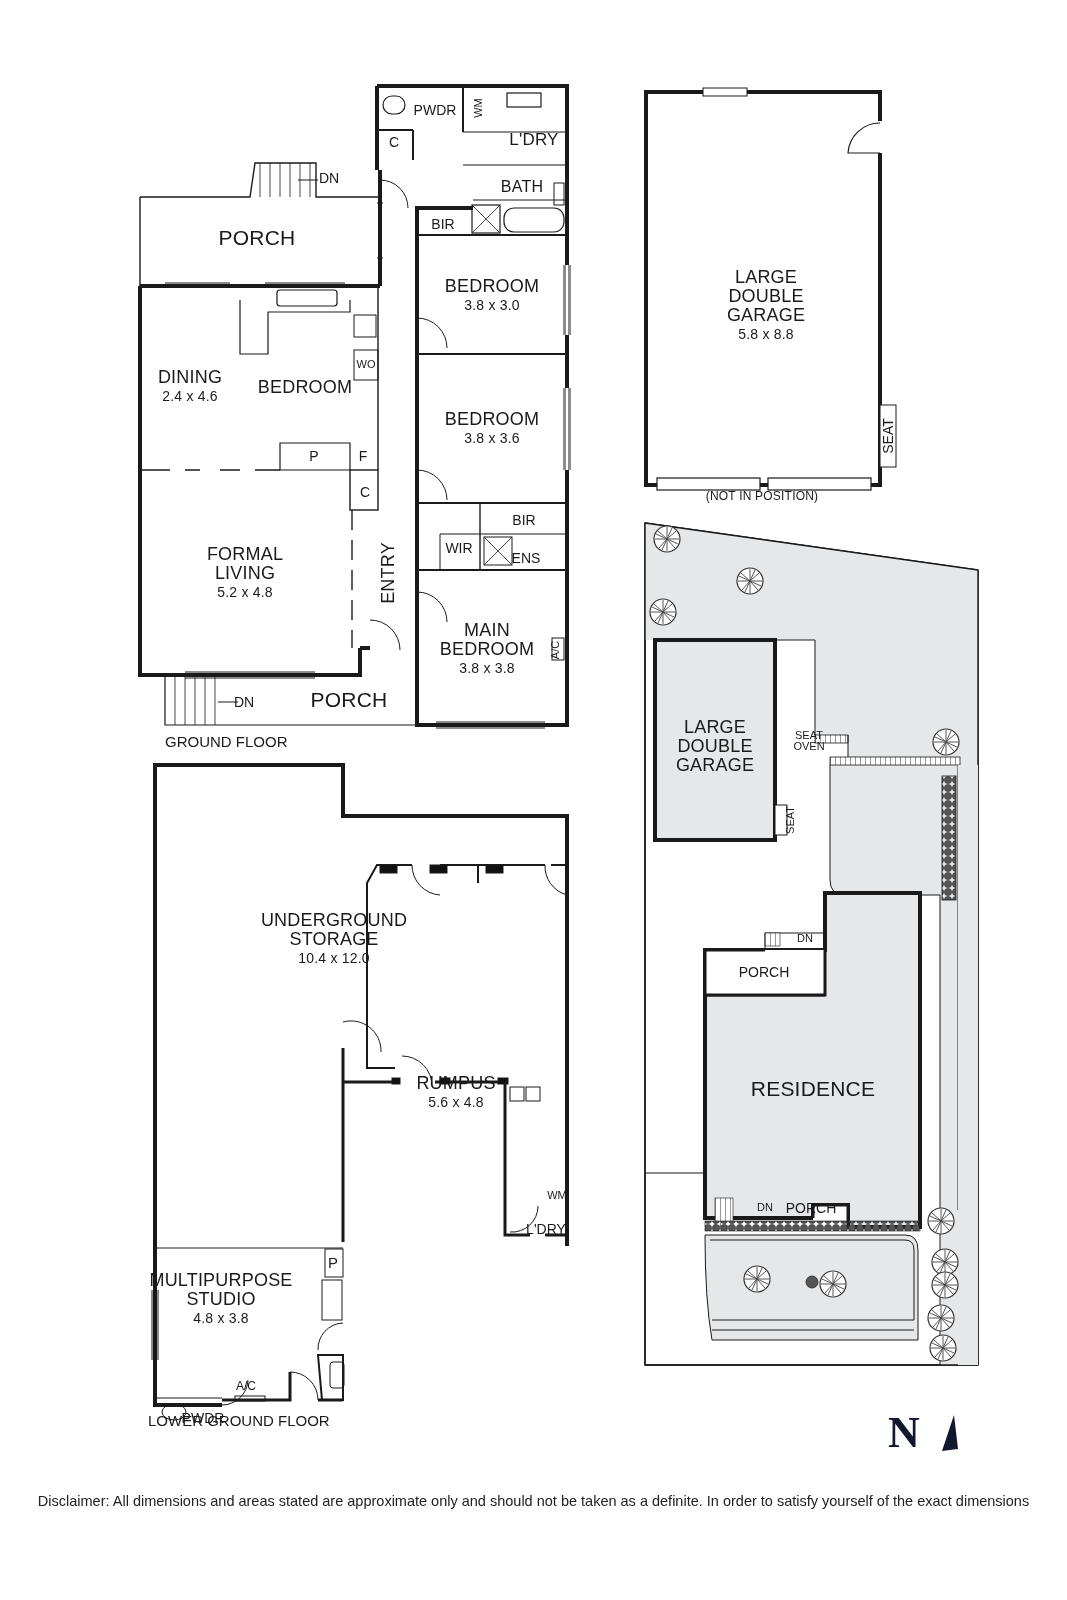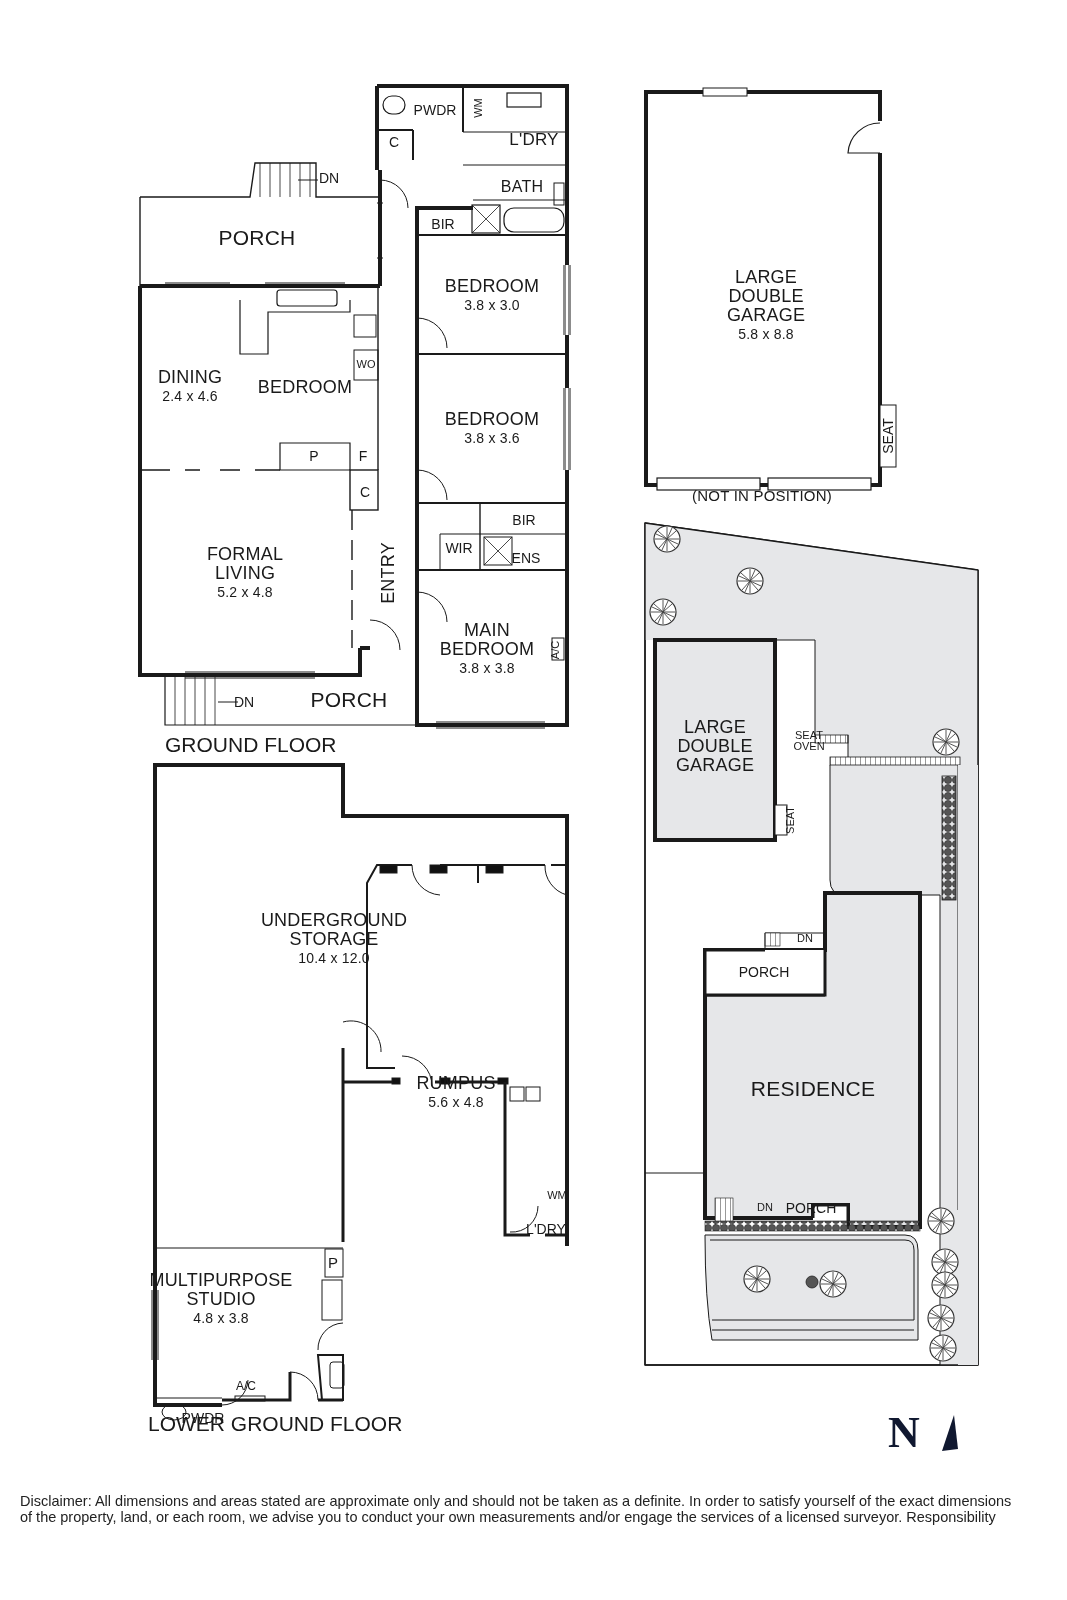"(NOT IN POSITION)" div.lbl { font-size: 15px -> 12px }
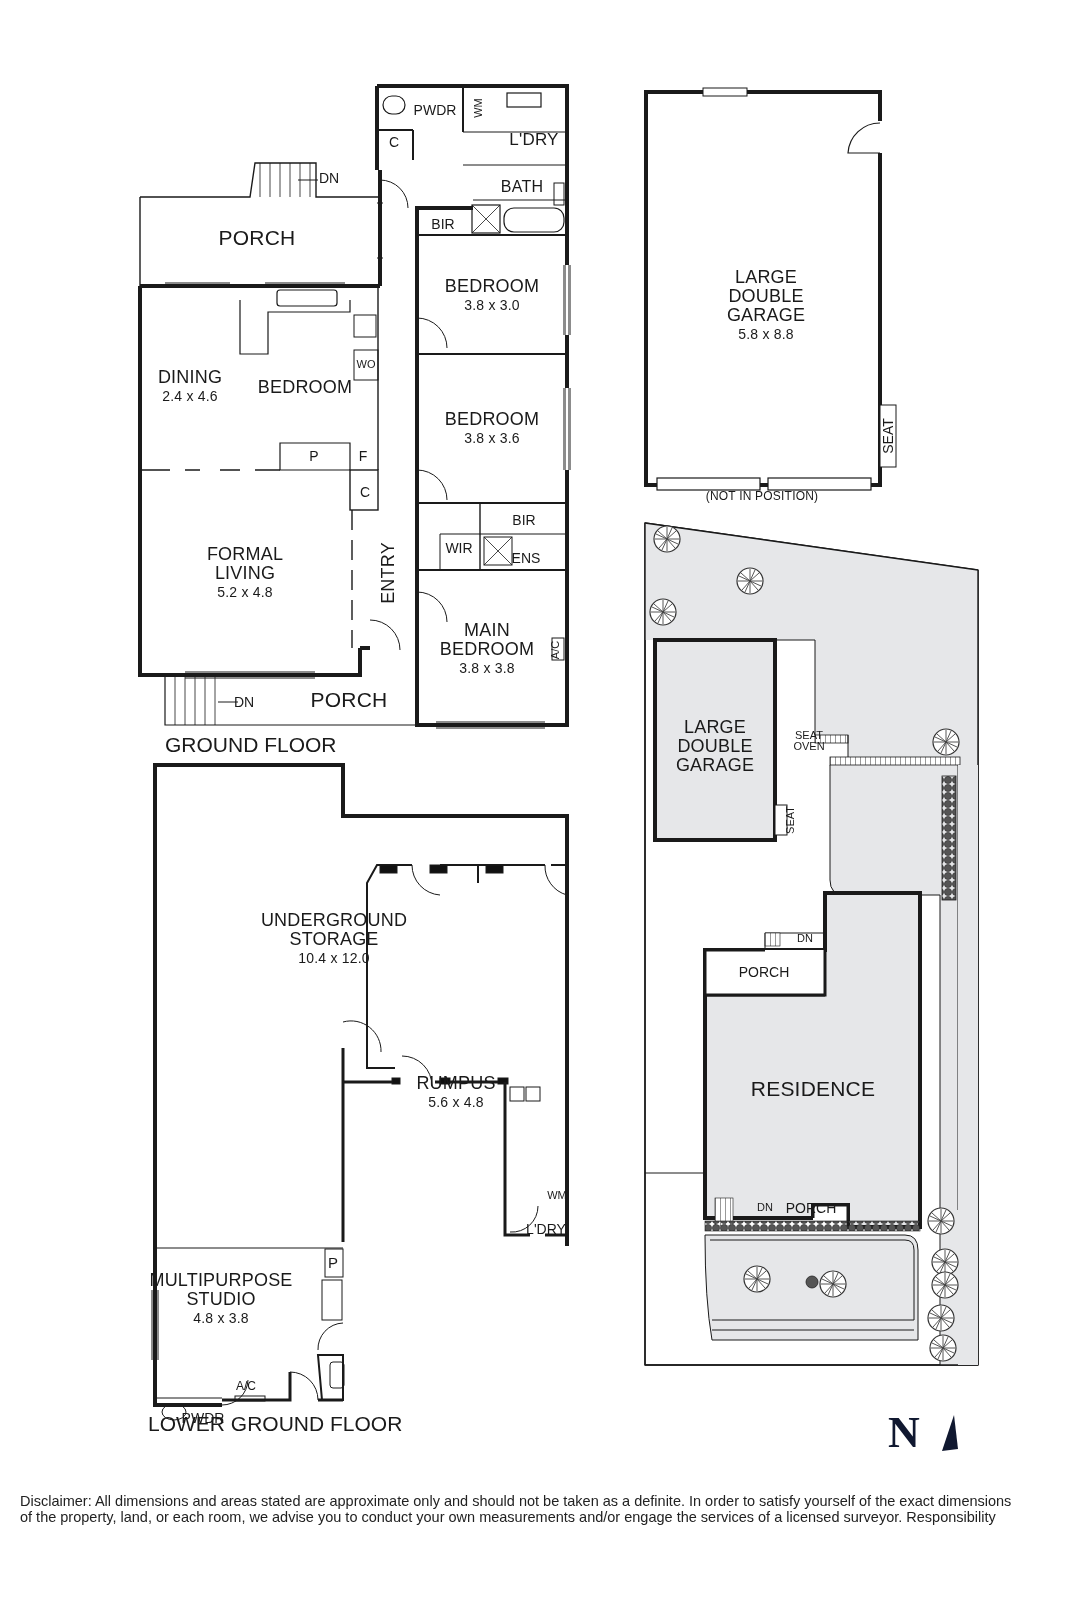"GROUND FLOOR" .floor { font-size: 21px -> 15px }
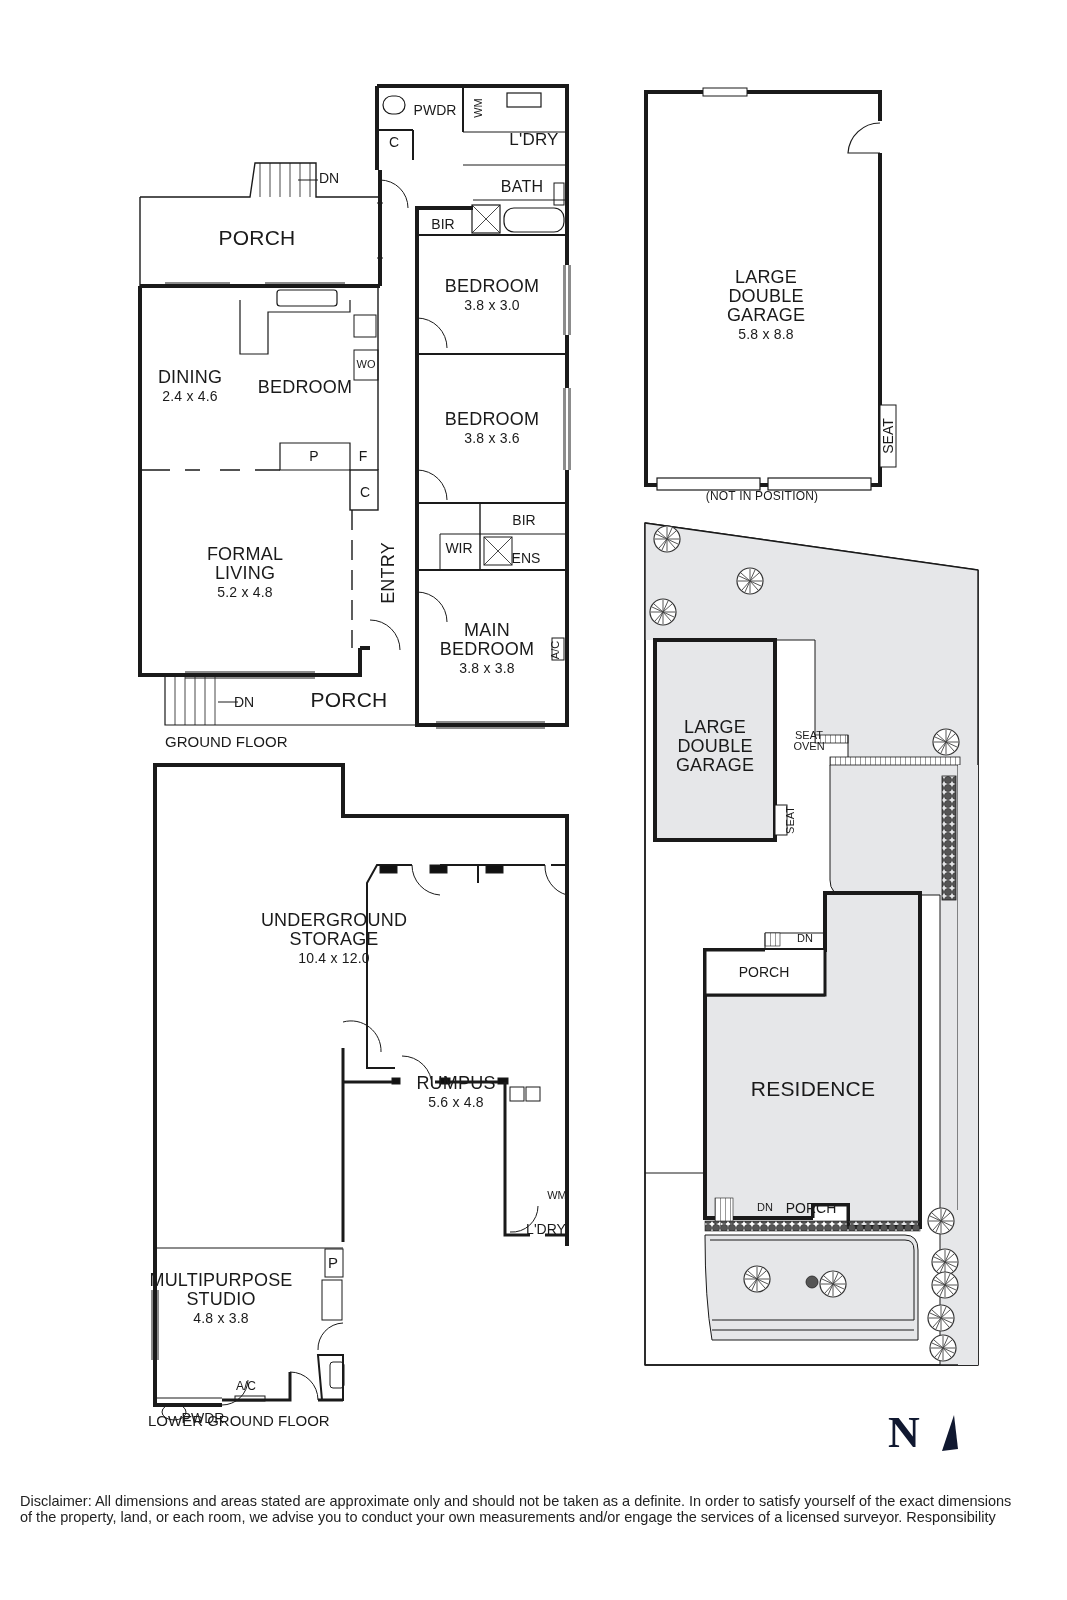"Disclaimer: All dimensions and areas" .disclaimer { text-align: none -> center }
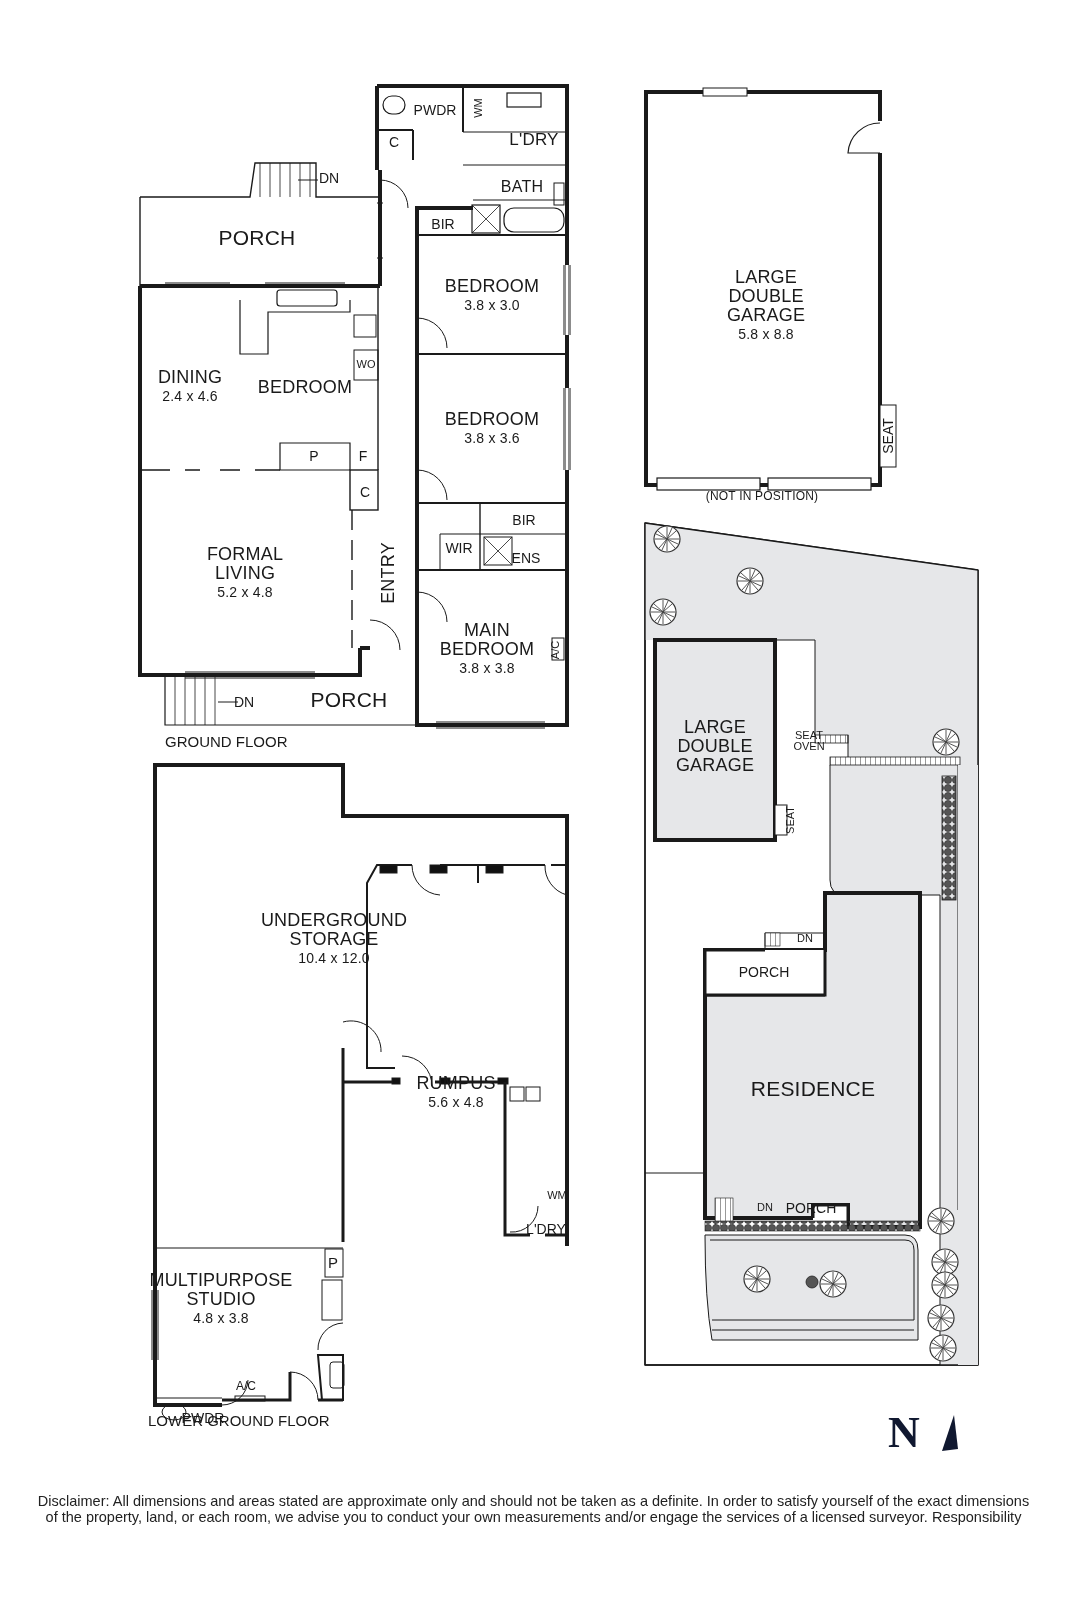"of the property, land, or" div { html: <div>of the property, land, or each room, we advise you to conduct your own measurements and/or engage the services of a licensed surveyor. Responsibility</div> -> none }
